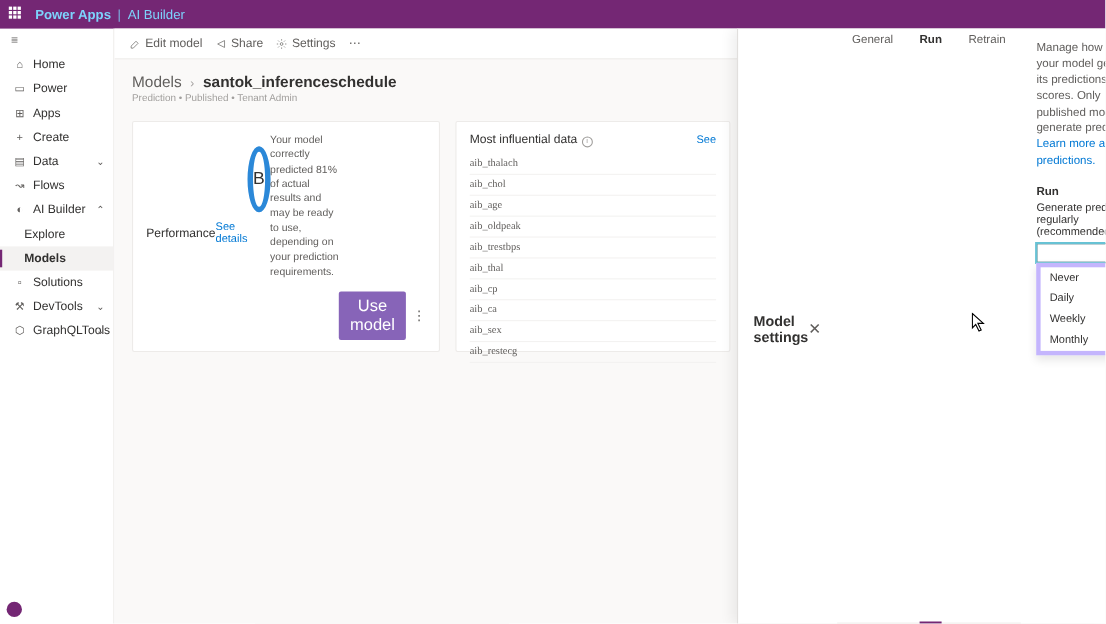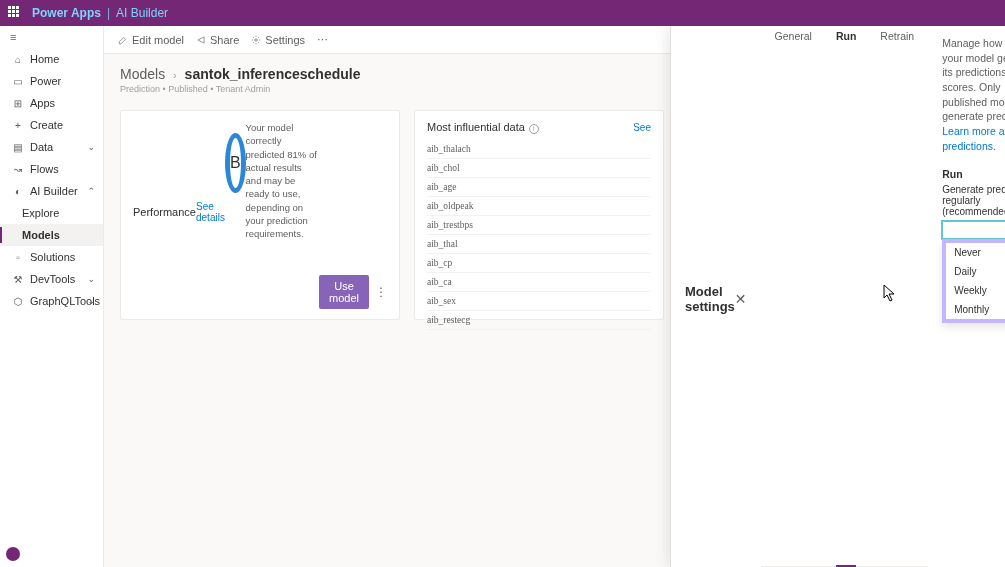"Use model" .btn-use { font-size: 11px -> 15px }
